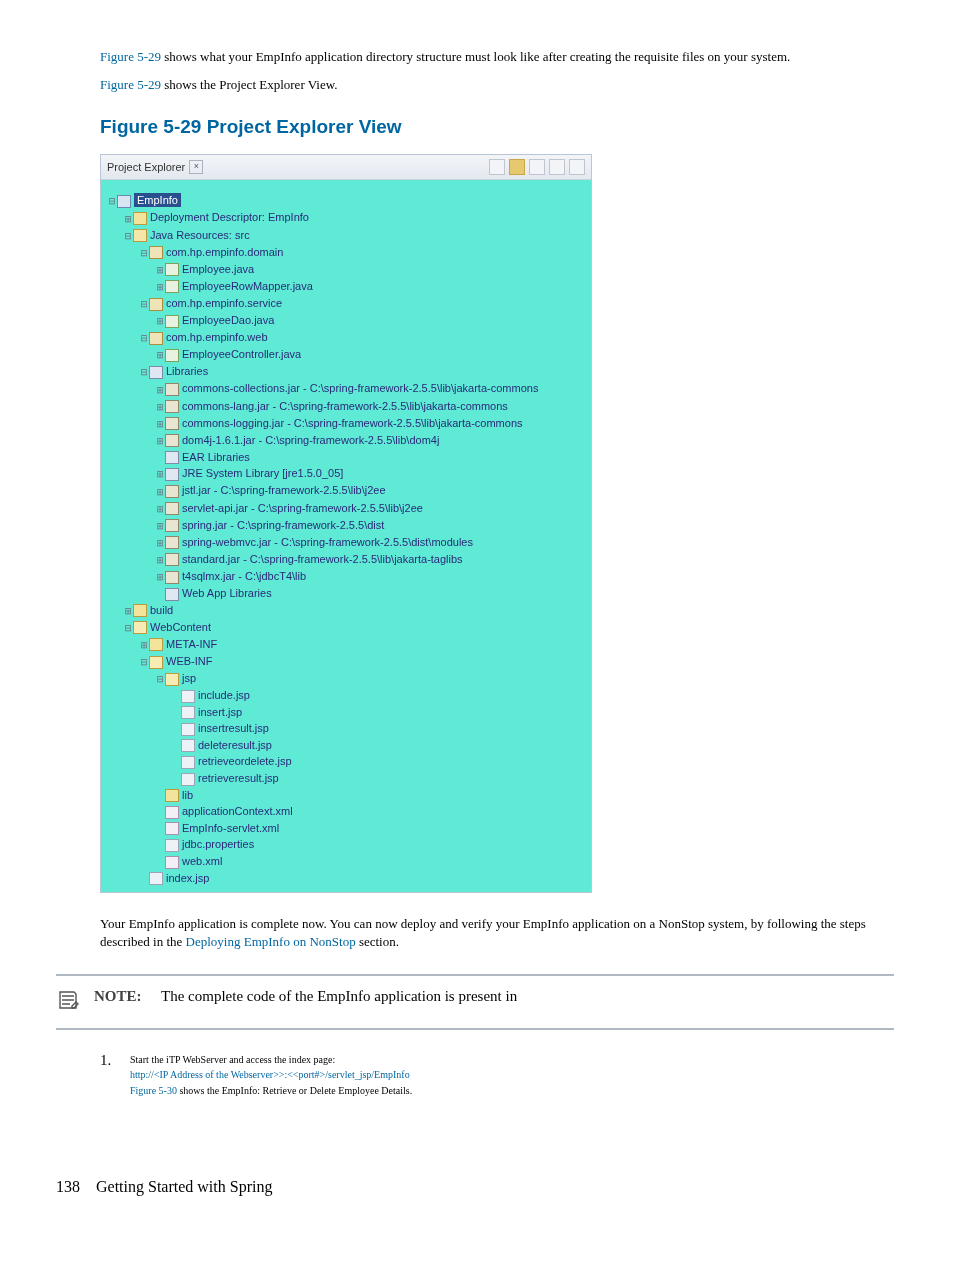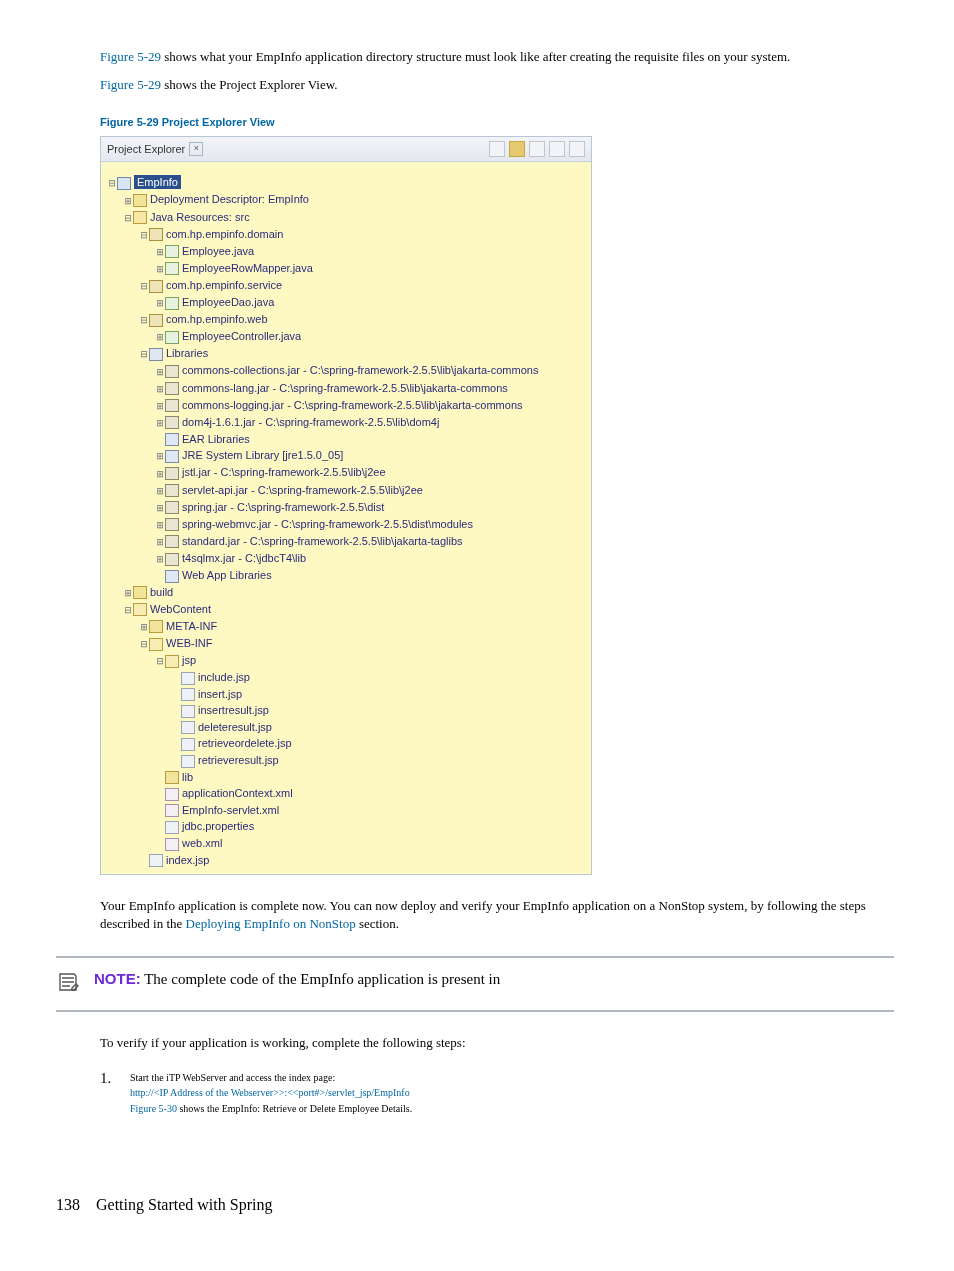"Figure 5-29 Project Explorer View" .figure-caption { font-size: 11px -> 19px; margin: 22px 0 8px 0 -> 22px 0 16px 0 }
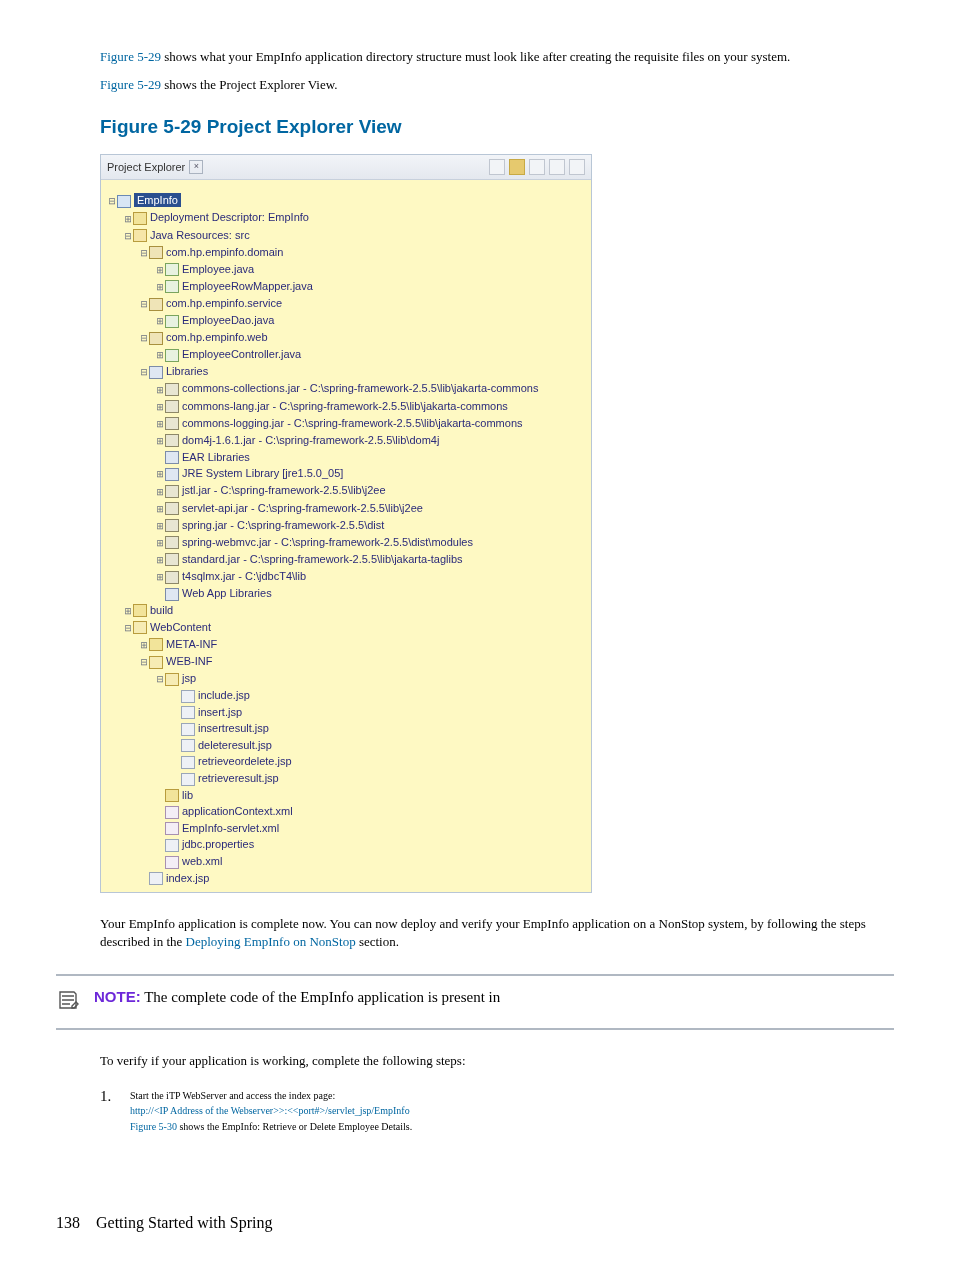"Project Explorer" .explorer { background: #fef9c3 -> #5eead4 }
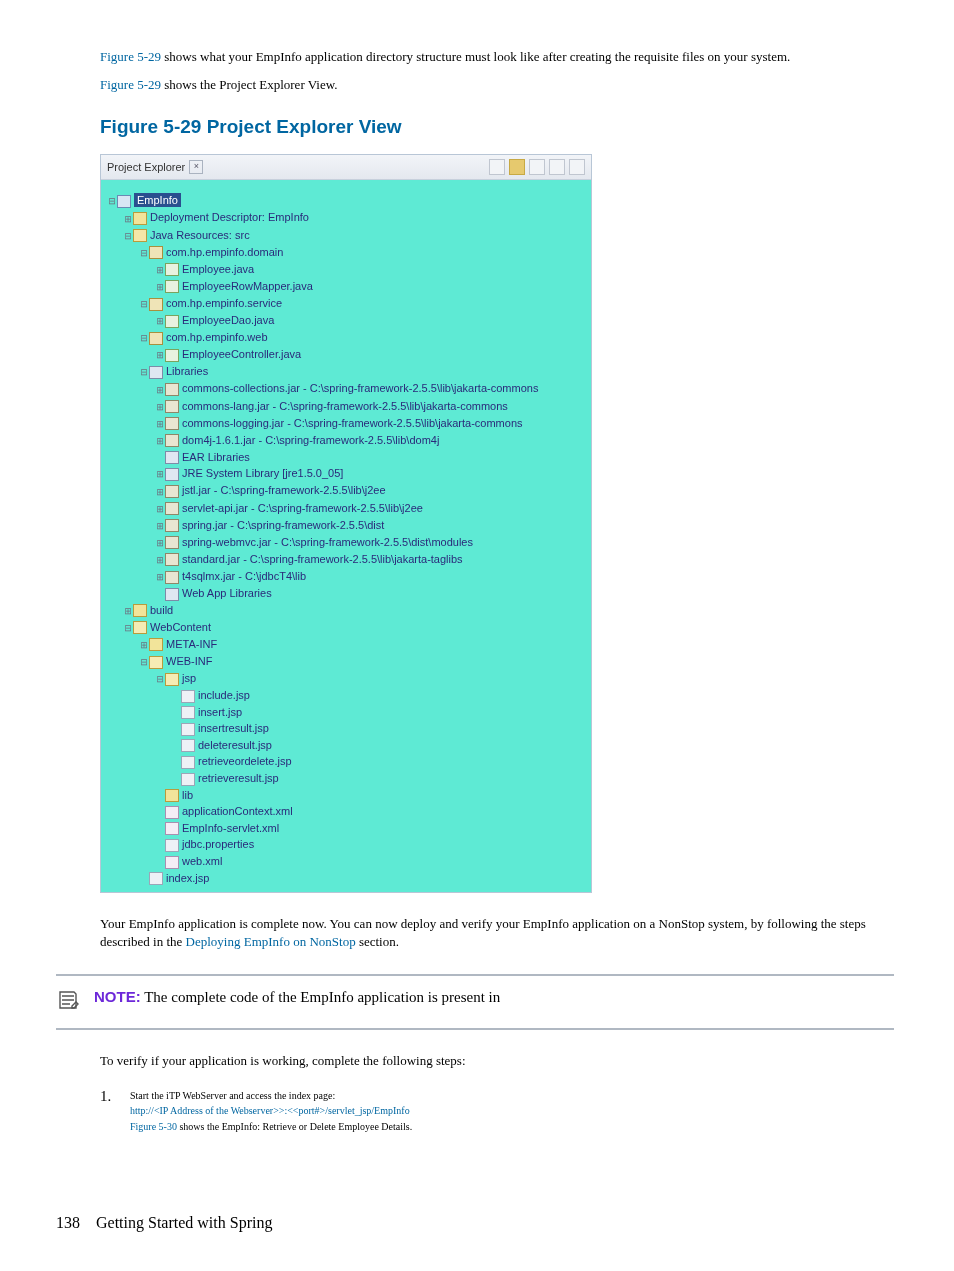"NOTE:" .note-label { color: #6d28d9 -> #404040; font-family: Liberation Sans, sans-serif -> Liberation Serif, serif; margin-right: 0 -> 16px }
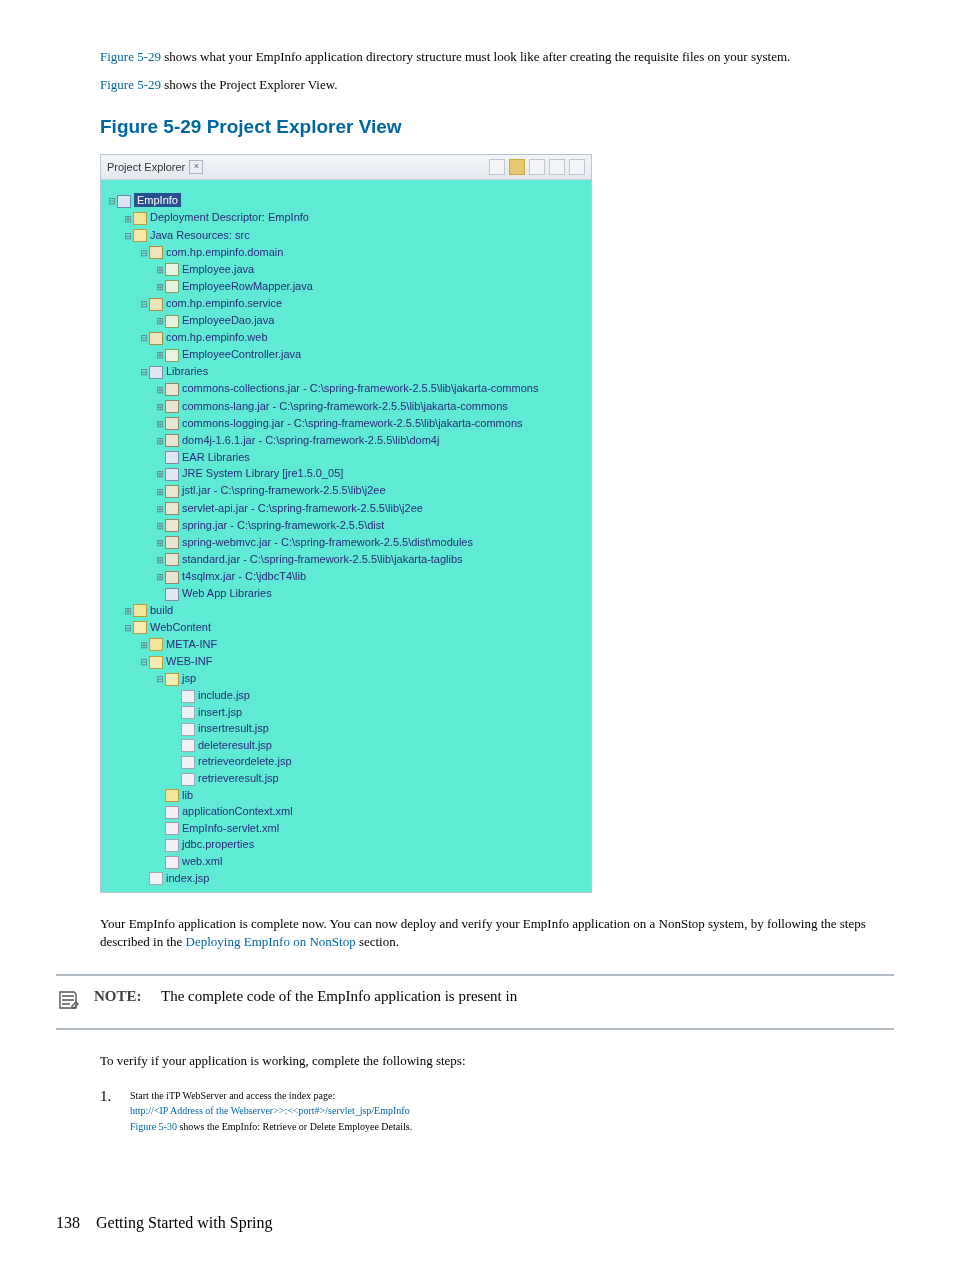"To verify if your application" p.body-text { html: <p>To verify if your application is working, complete the following steps:</p> -> none }
